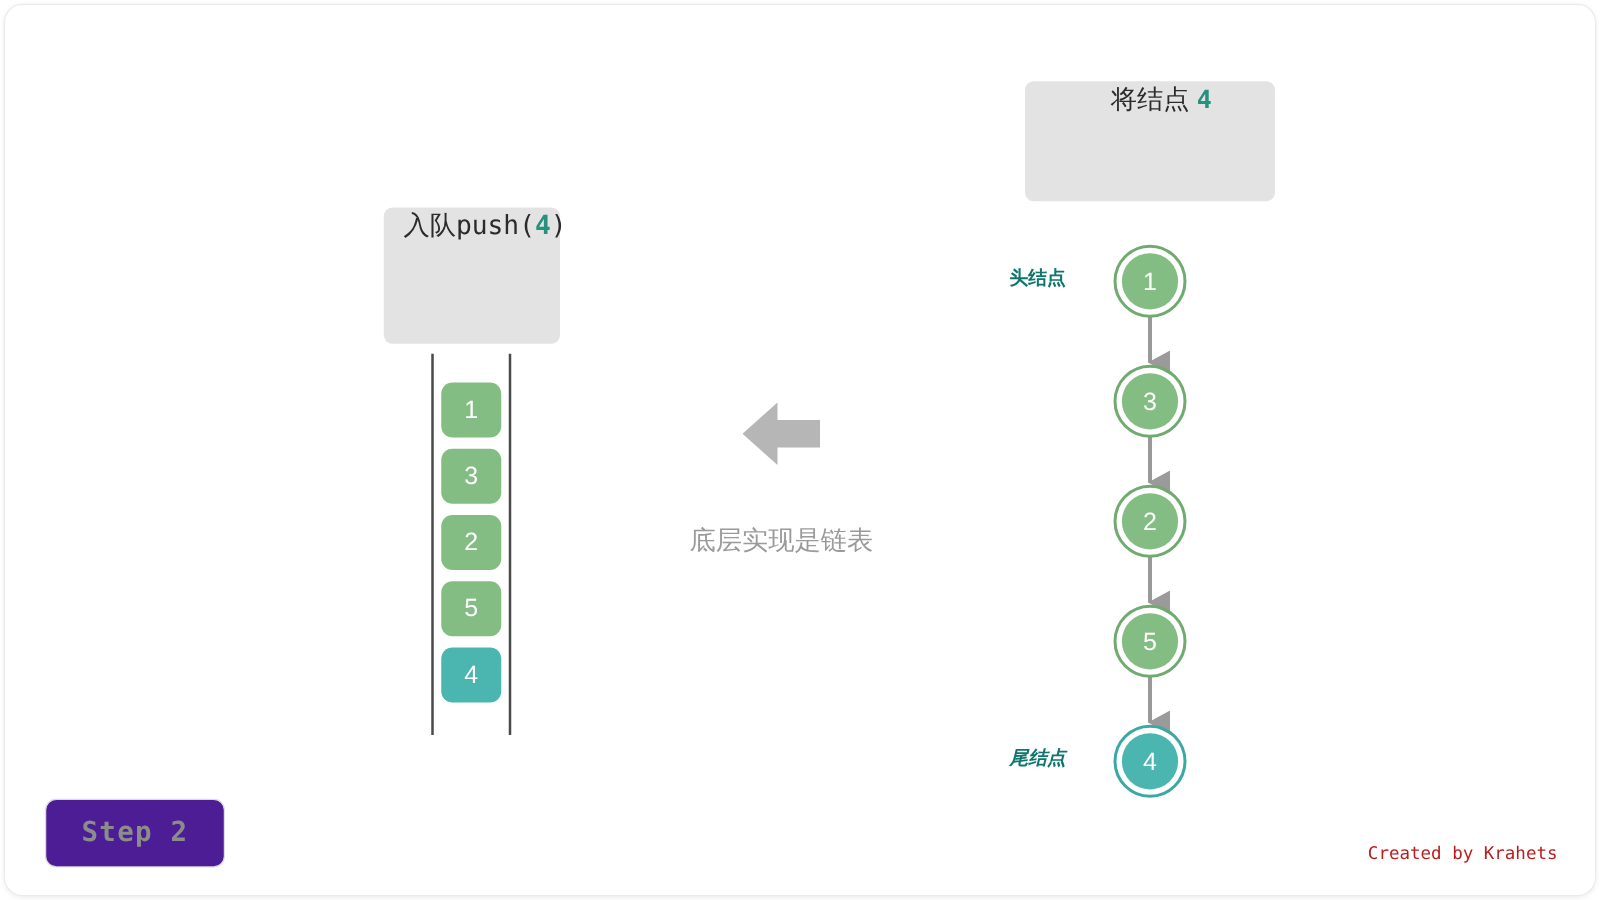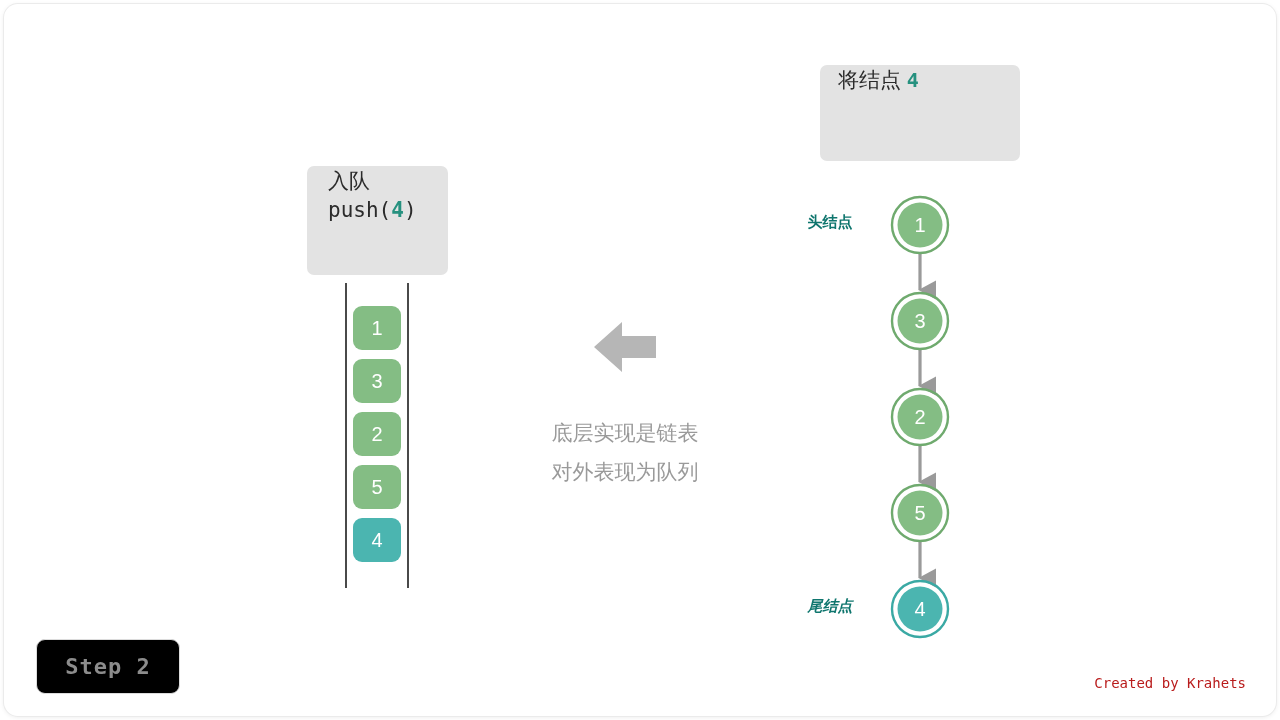"将结点 4" .callout { flex-direction: column -> none; justify-content: none -> center }
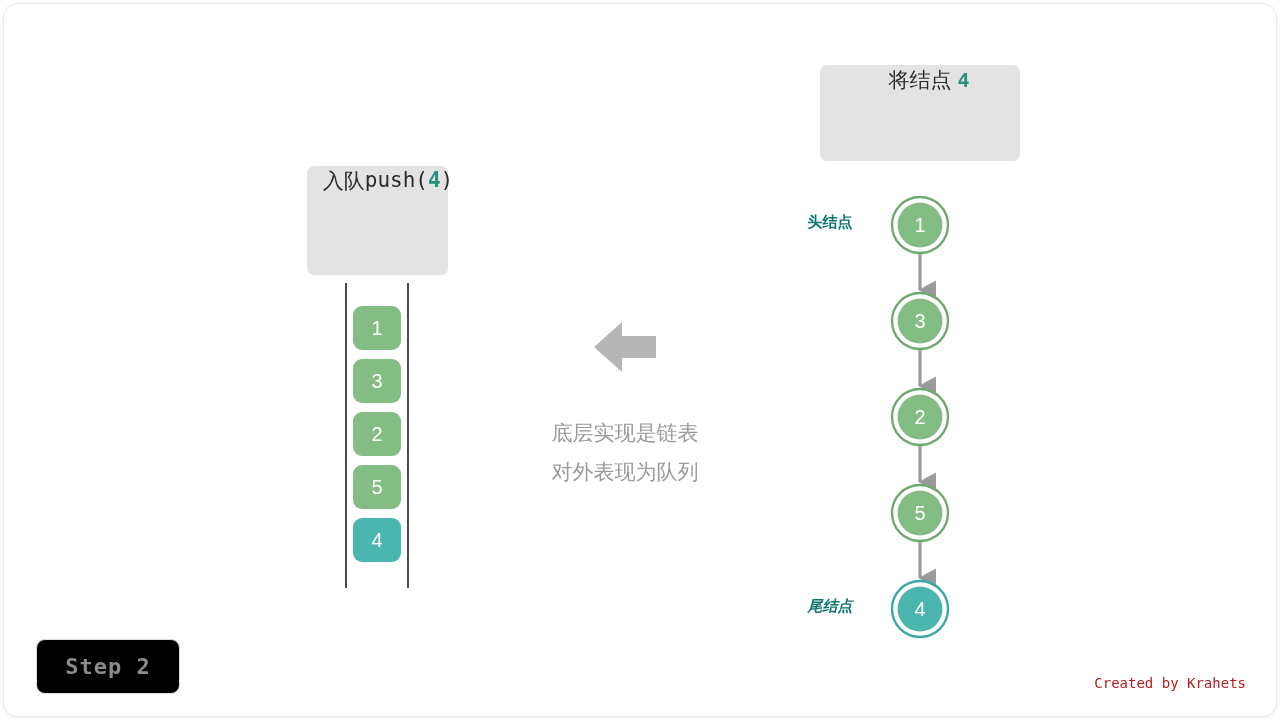"对外表现为队列" div { html: <div>对外表现为队列</div> -> none }
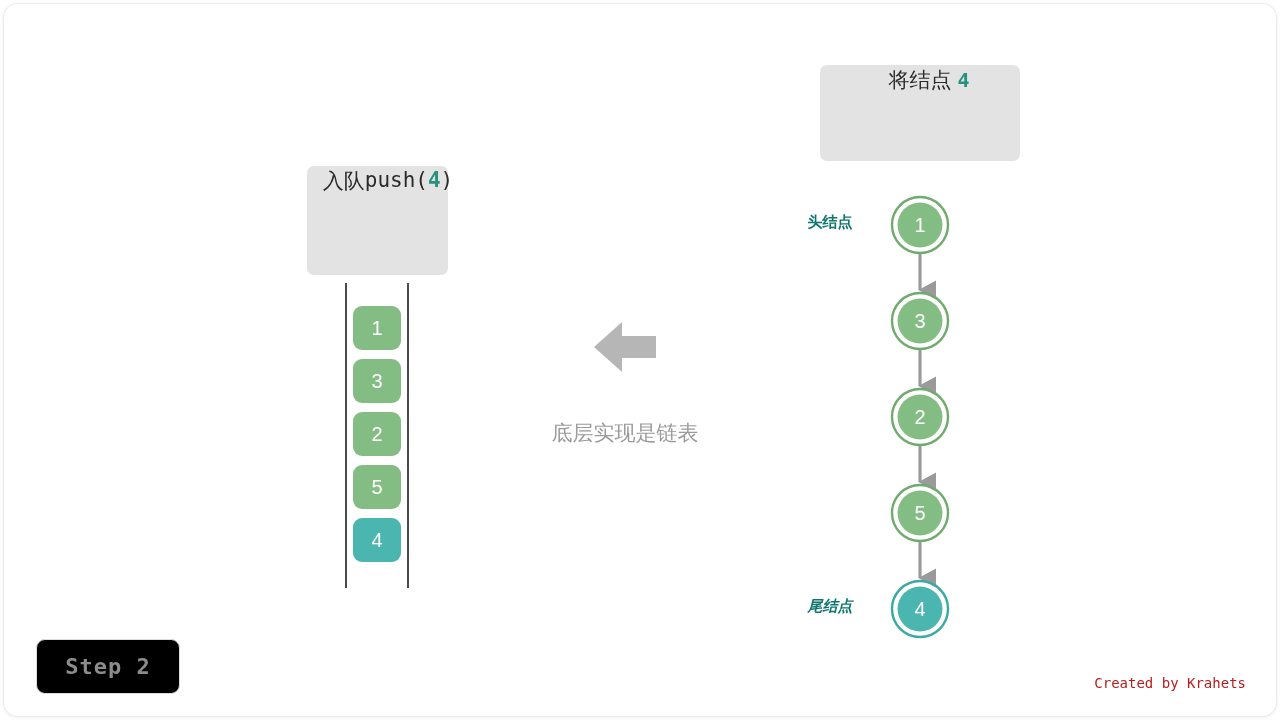"Step 2" #step-badge { background: #000000 -> #4c1d95 }
